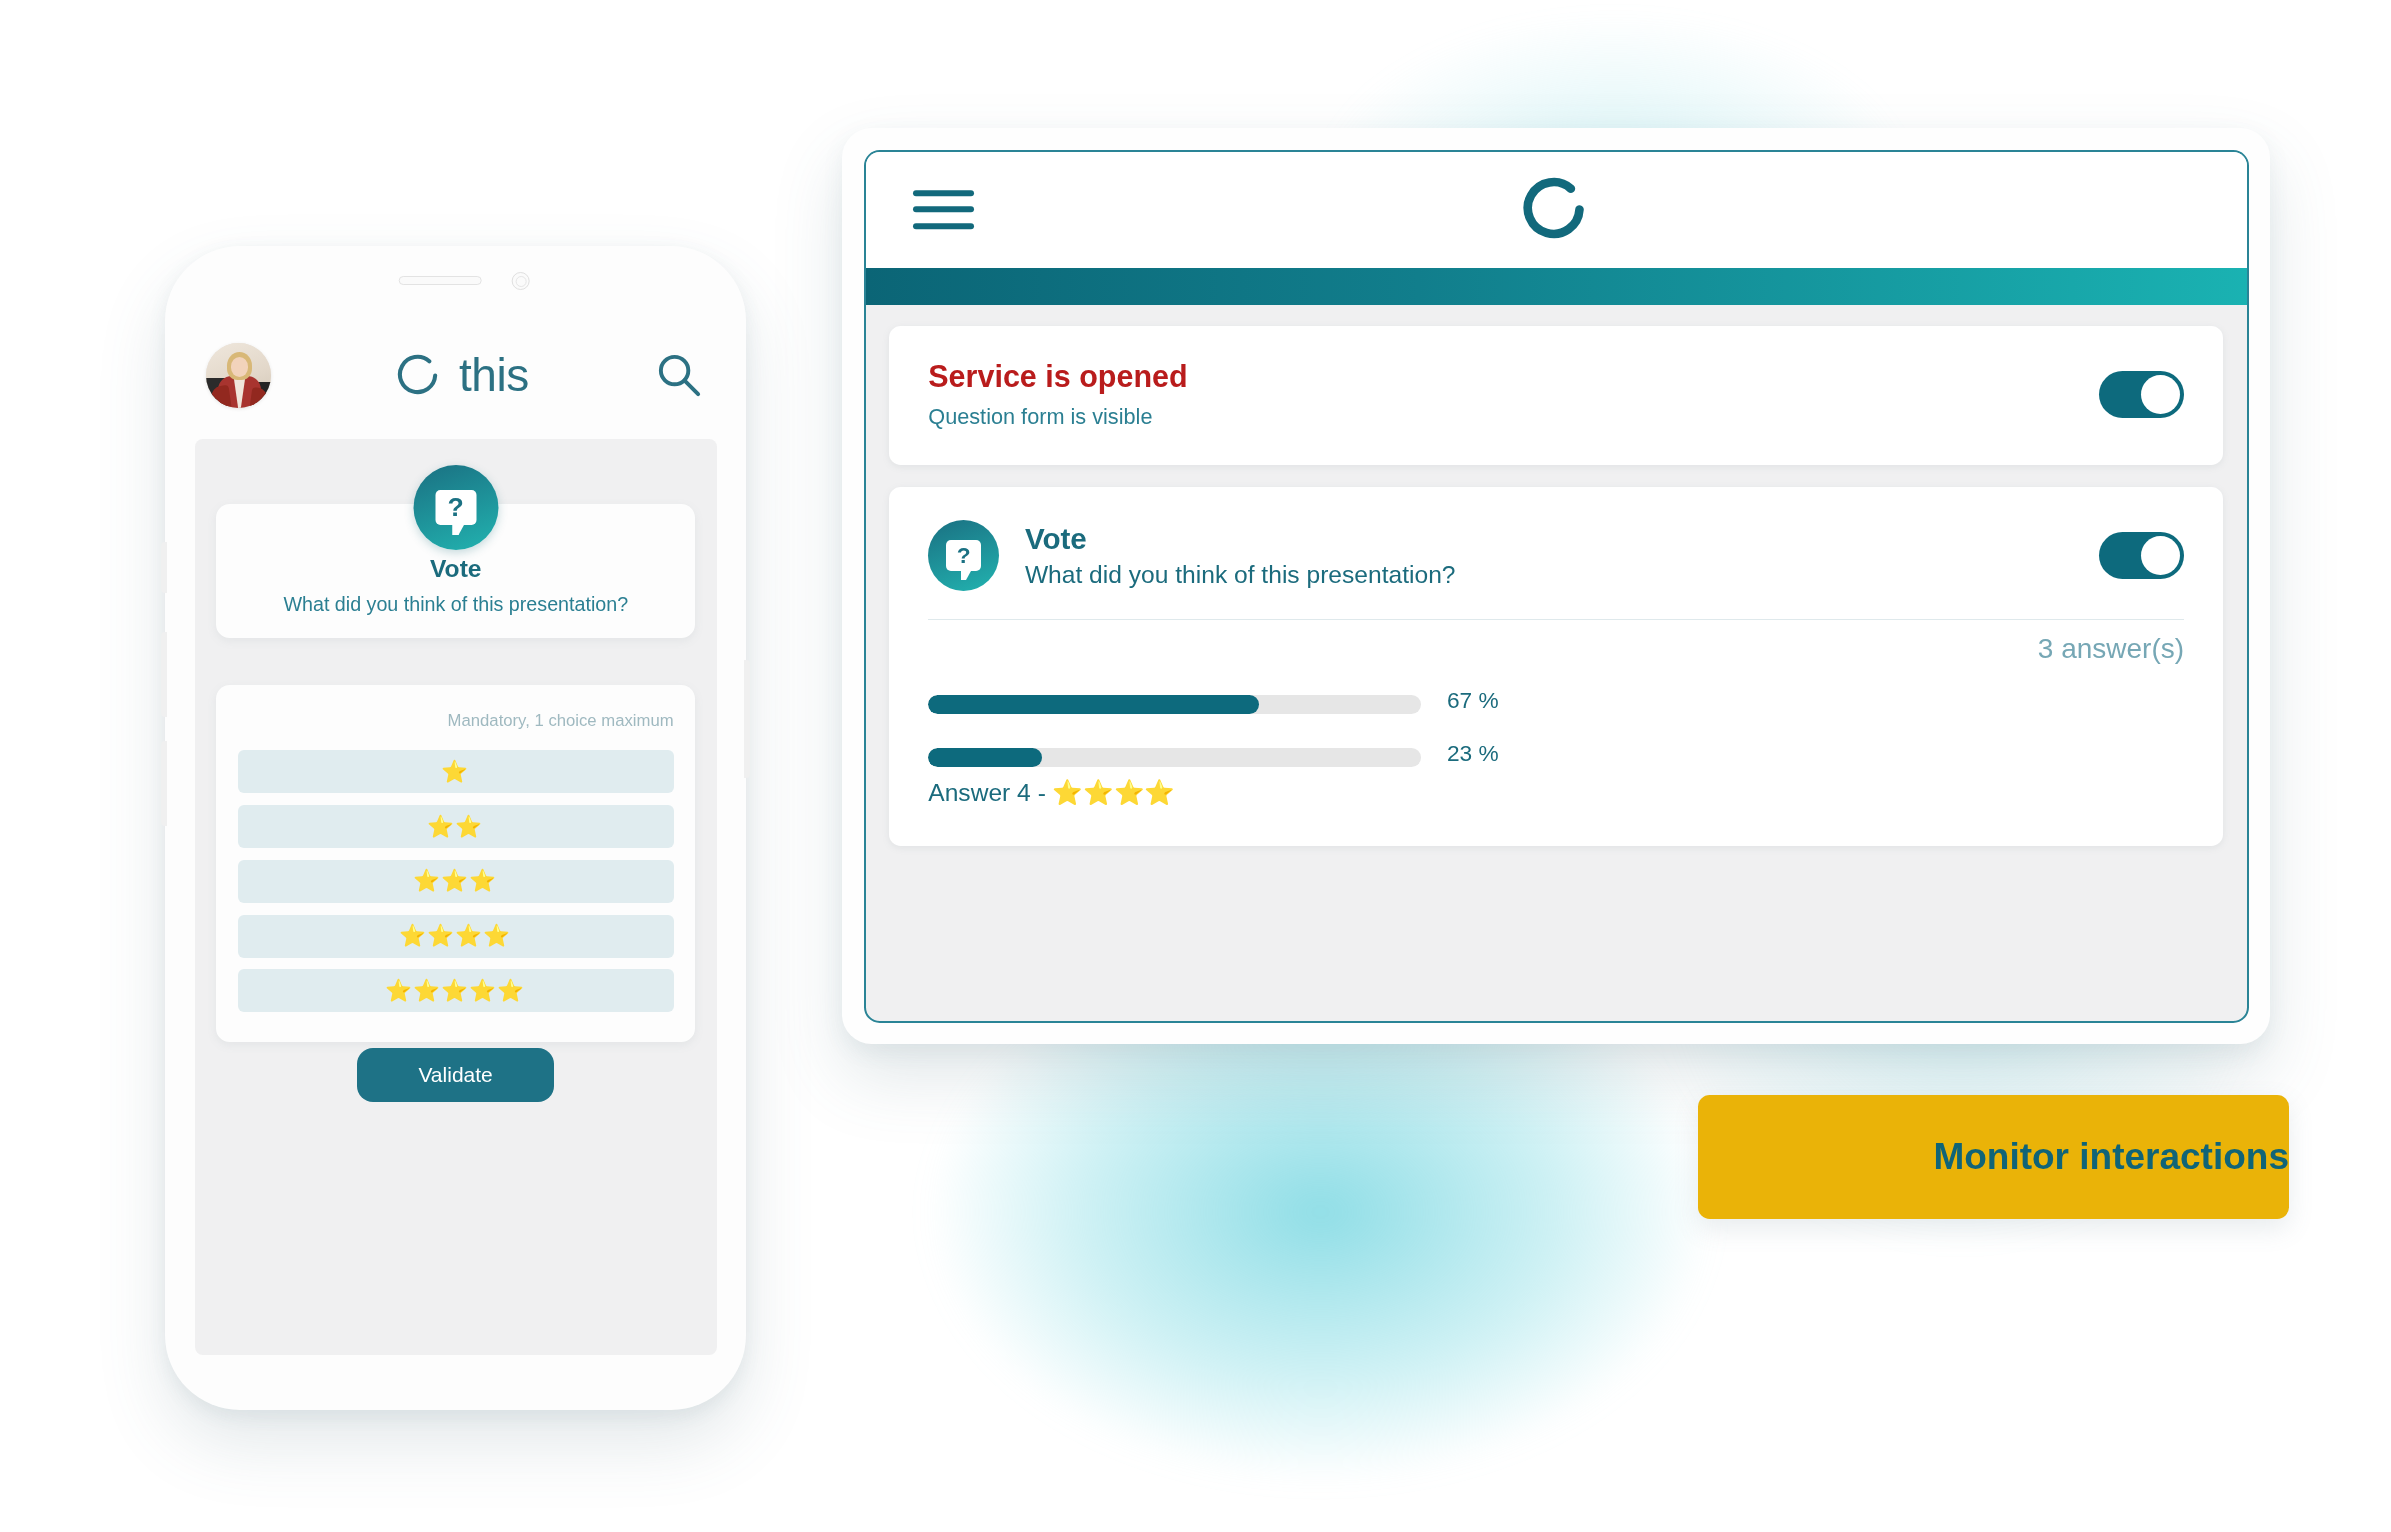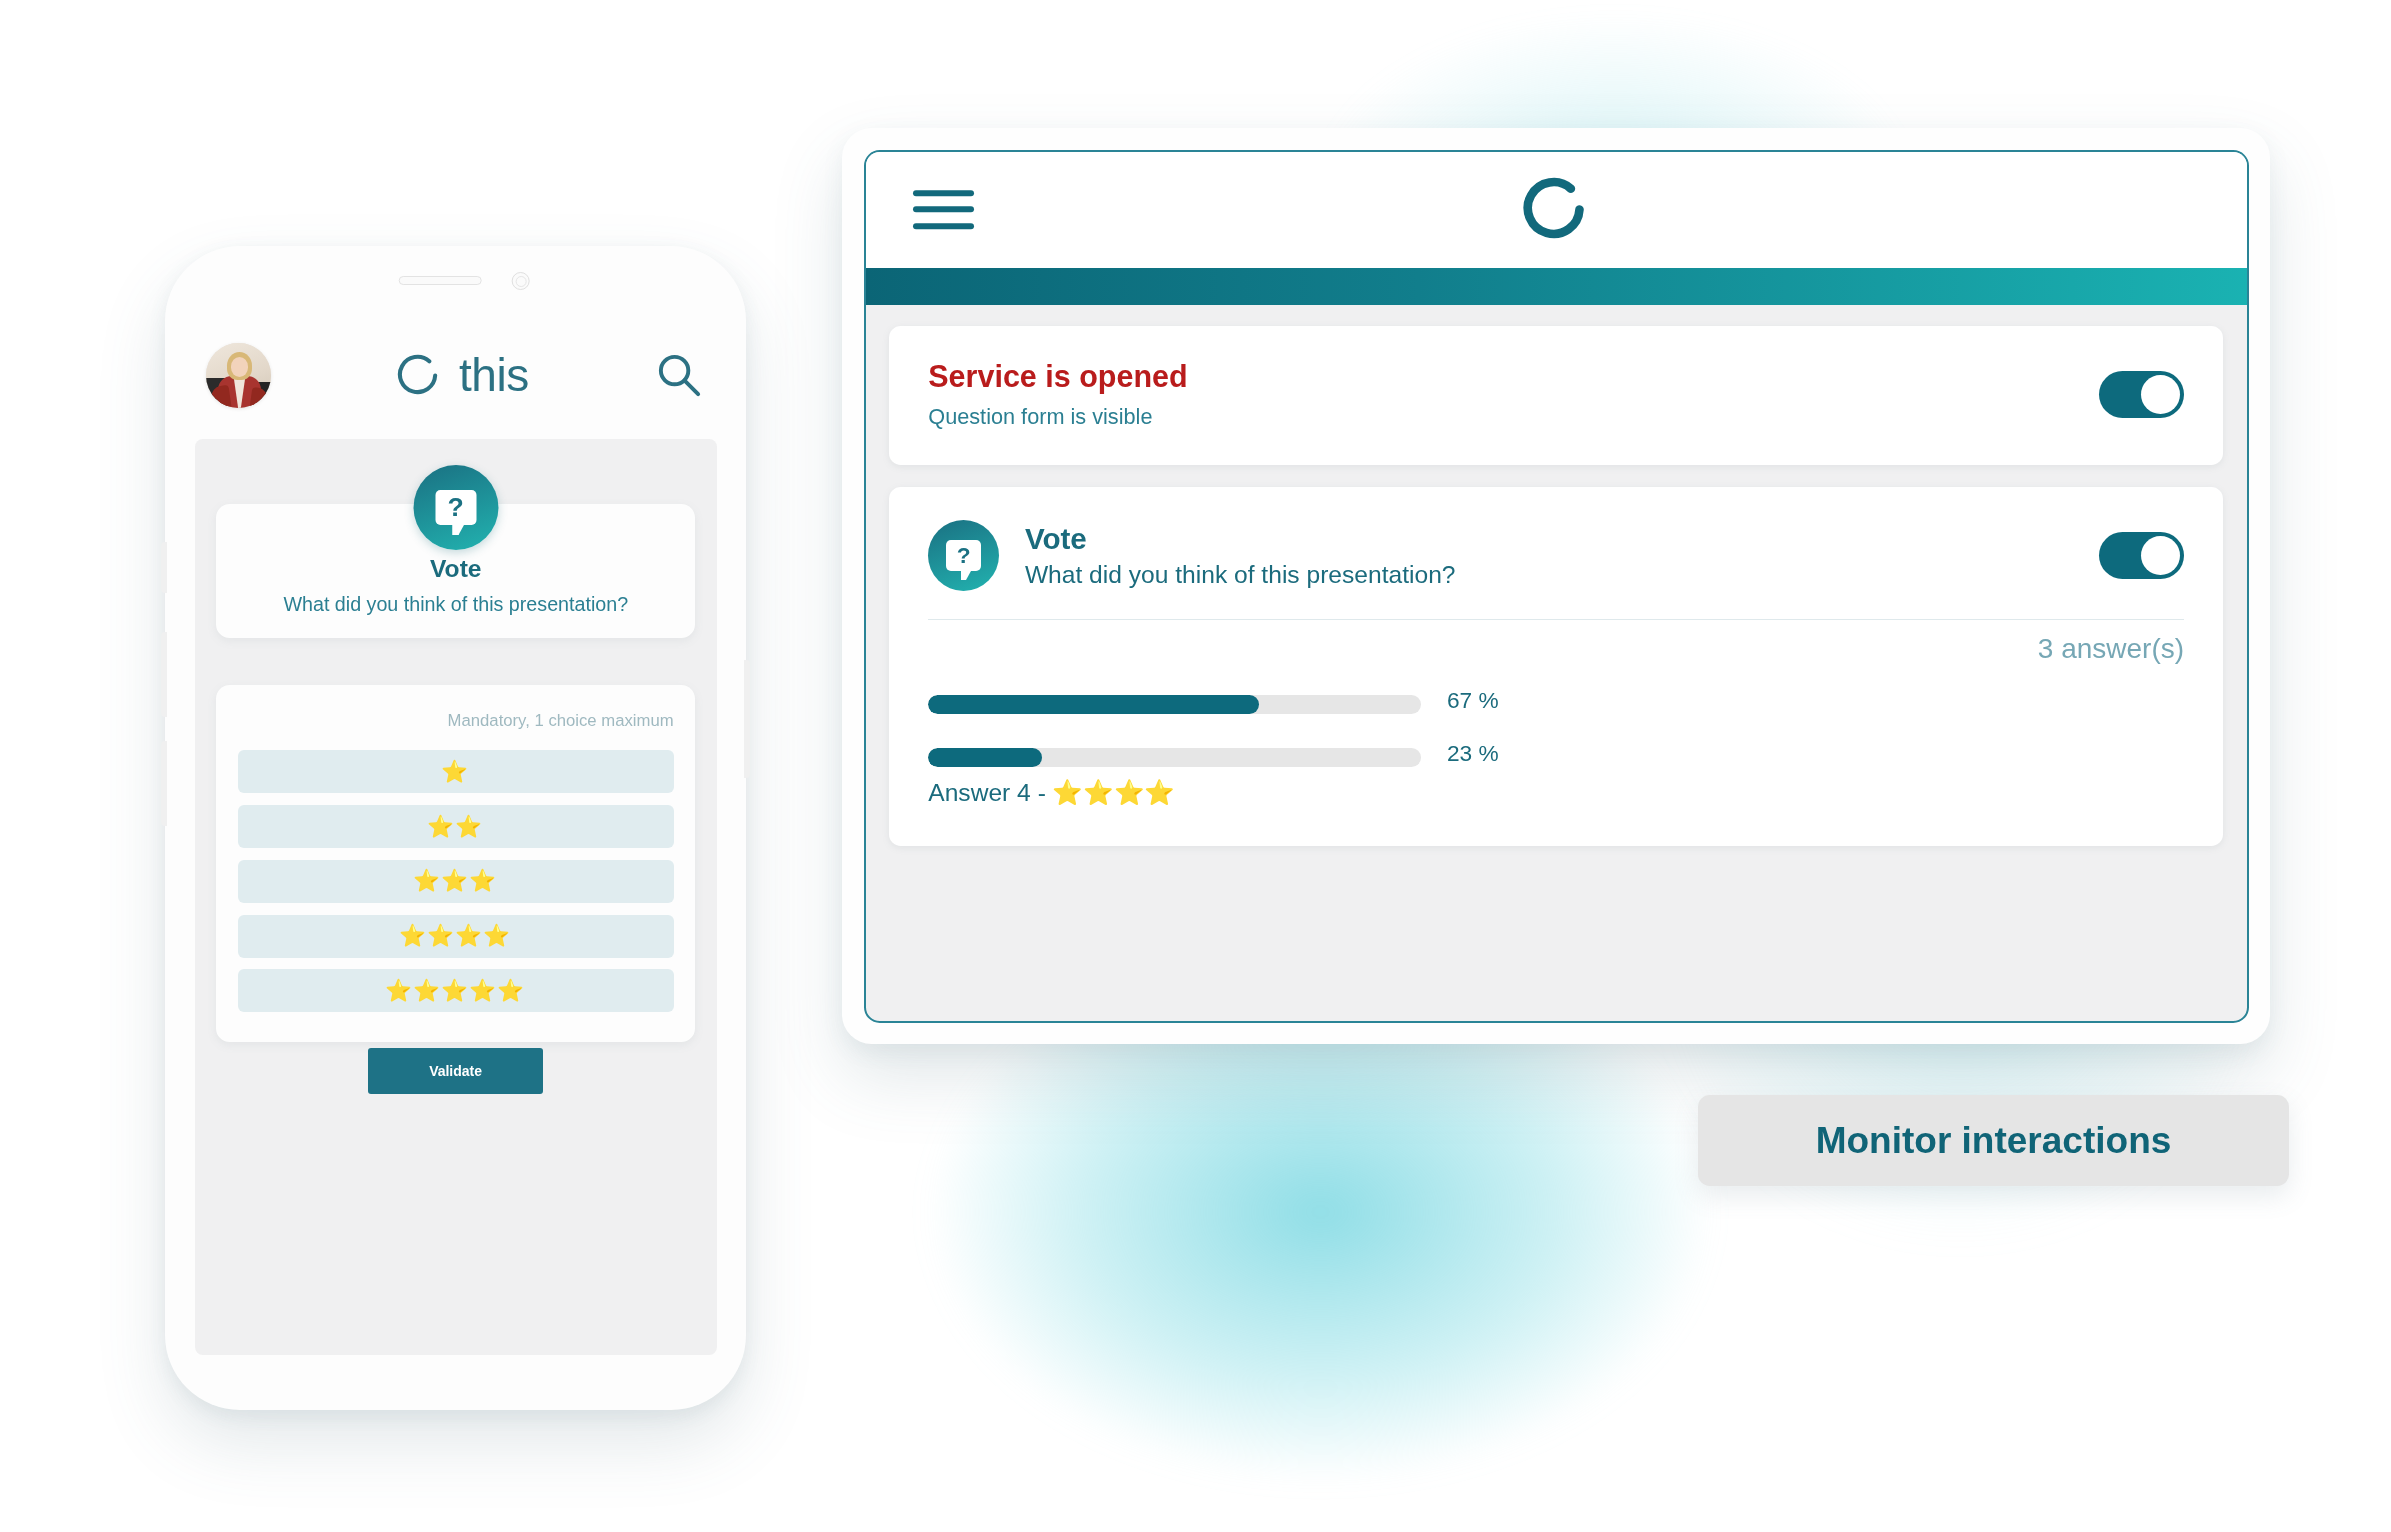"Validate" .validate-btn { border-radius: 3px -> 16px; font-size: 14px -> 21px; font-weight: 700 -> 400 }
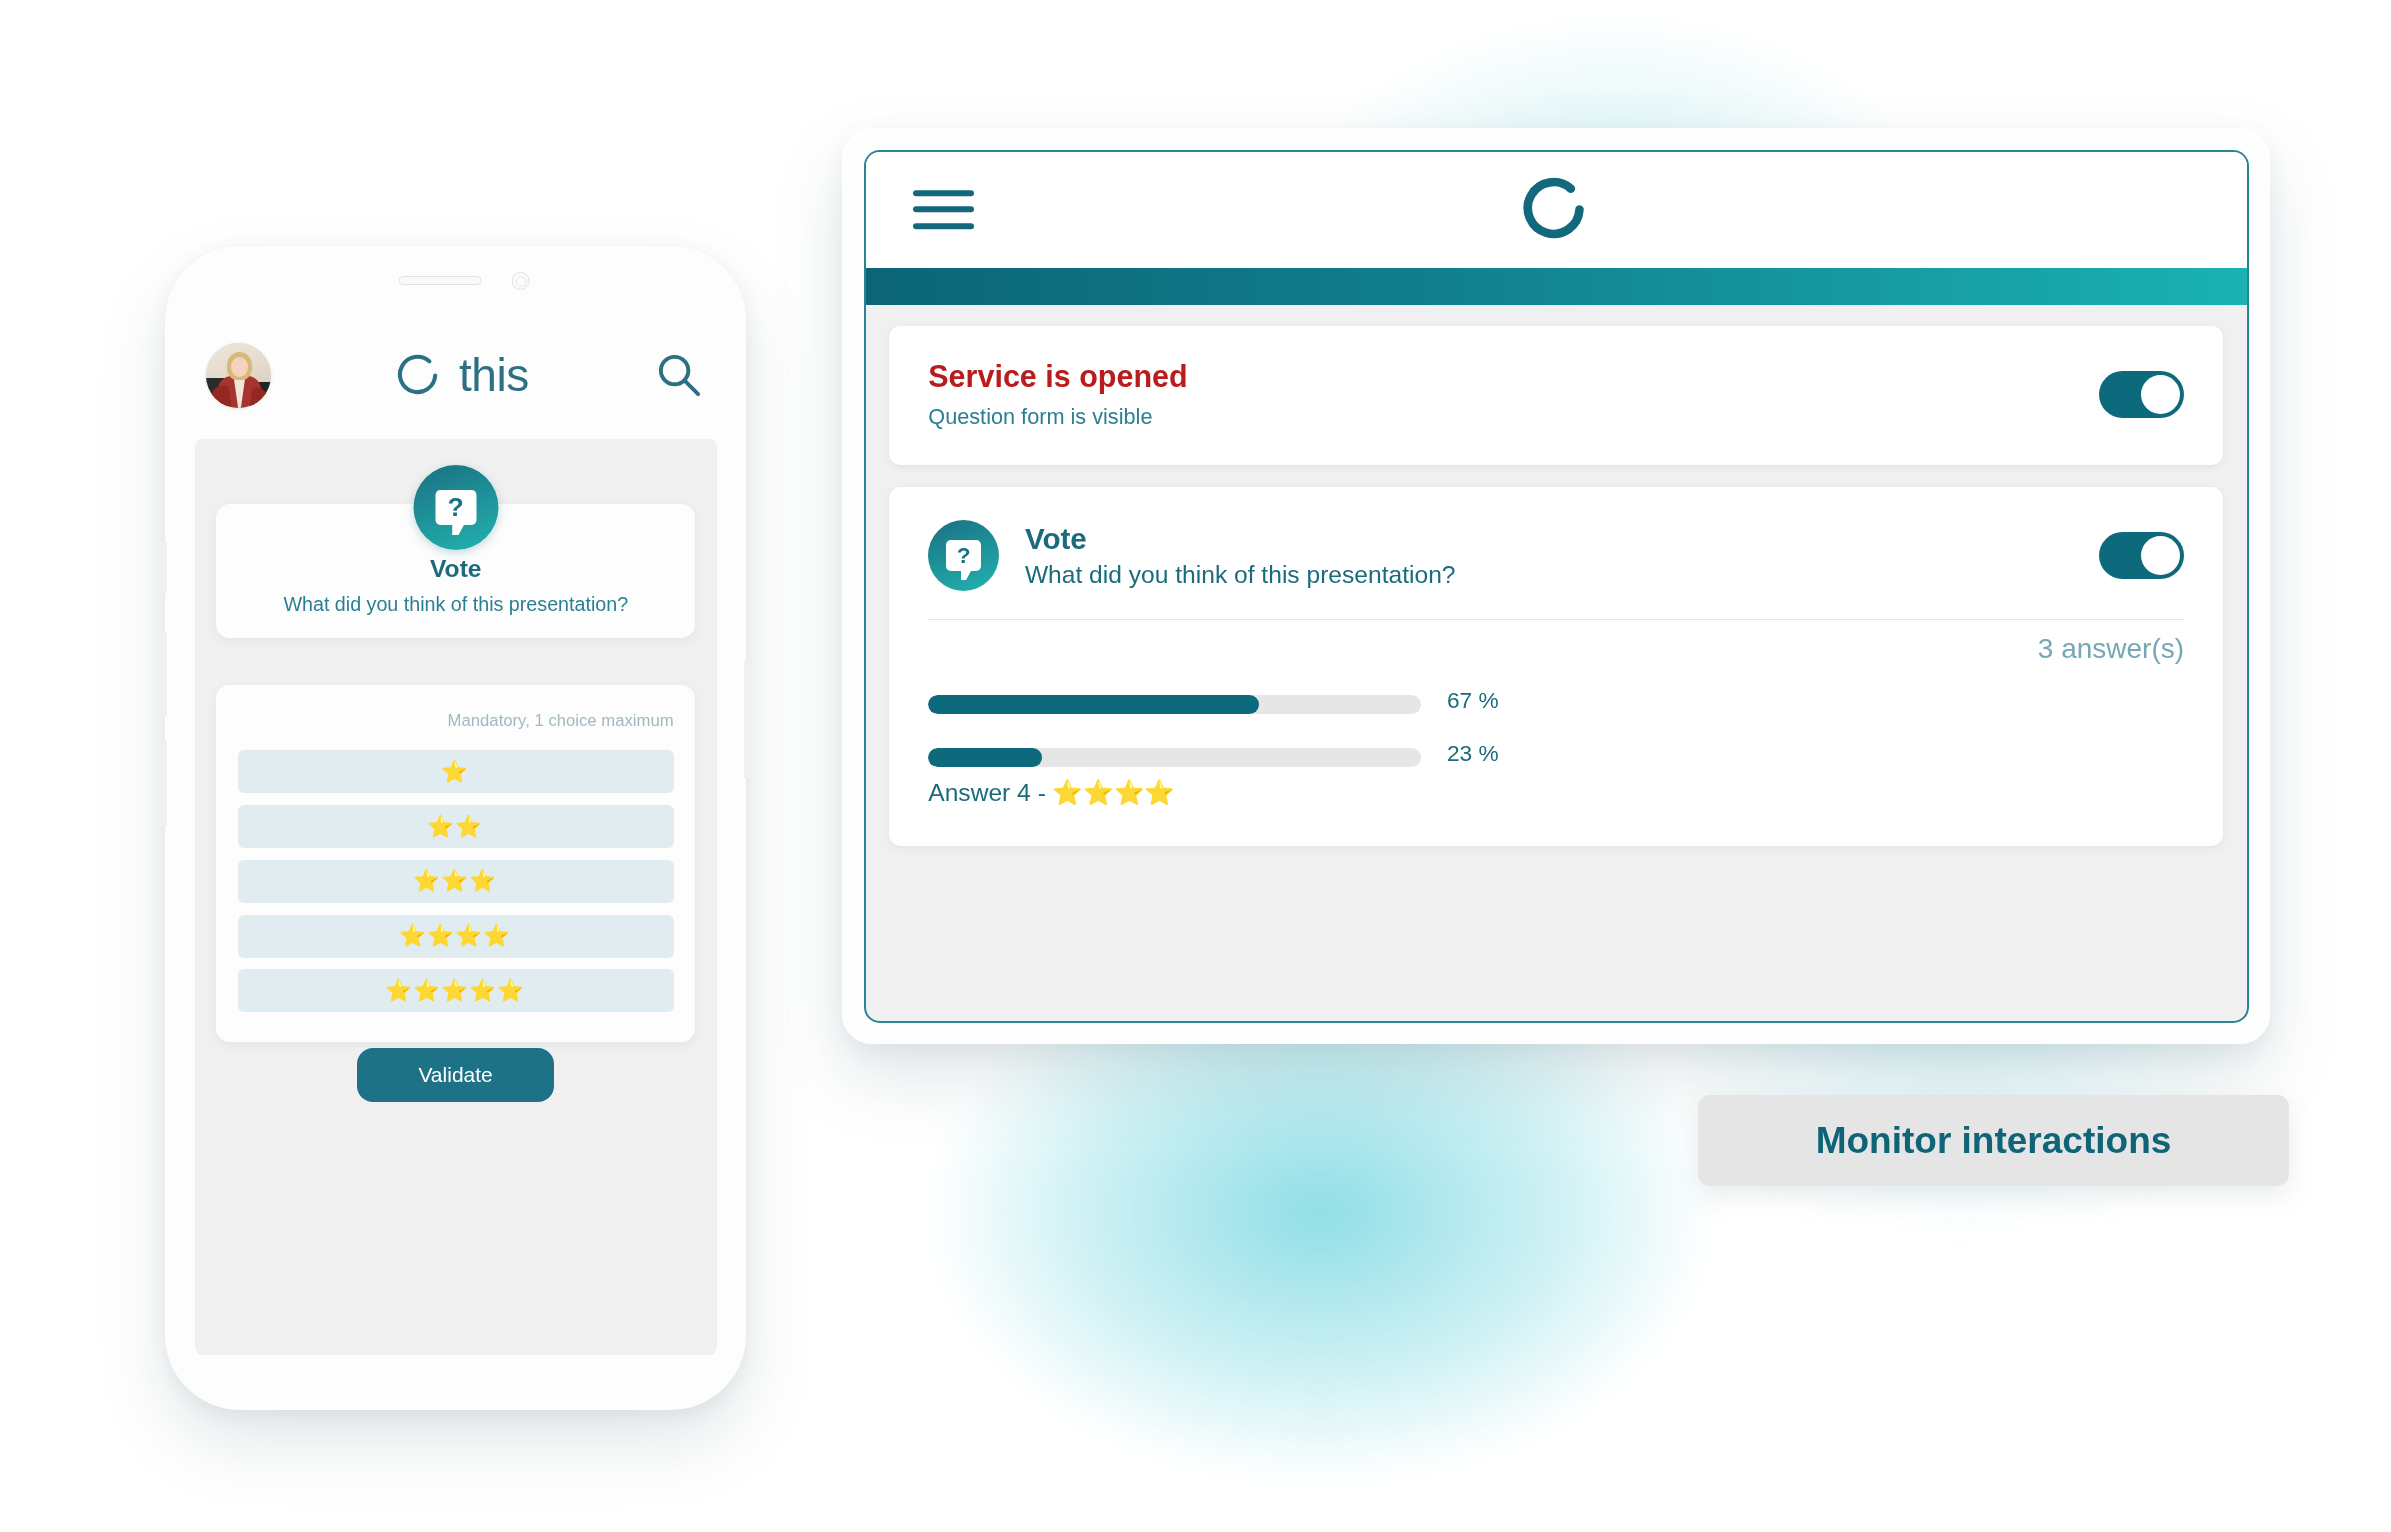"Monitor interactions" .badge { background: #e5e5e5 -> #eab308; height: 91px -> 124px; justify-content: center -> flex-end }
